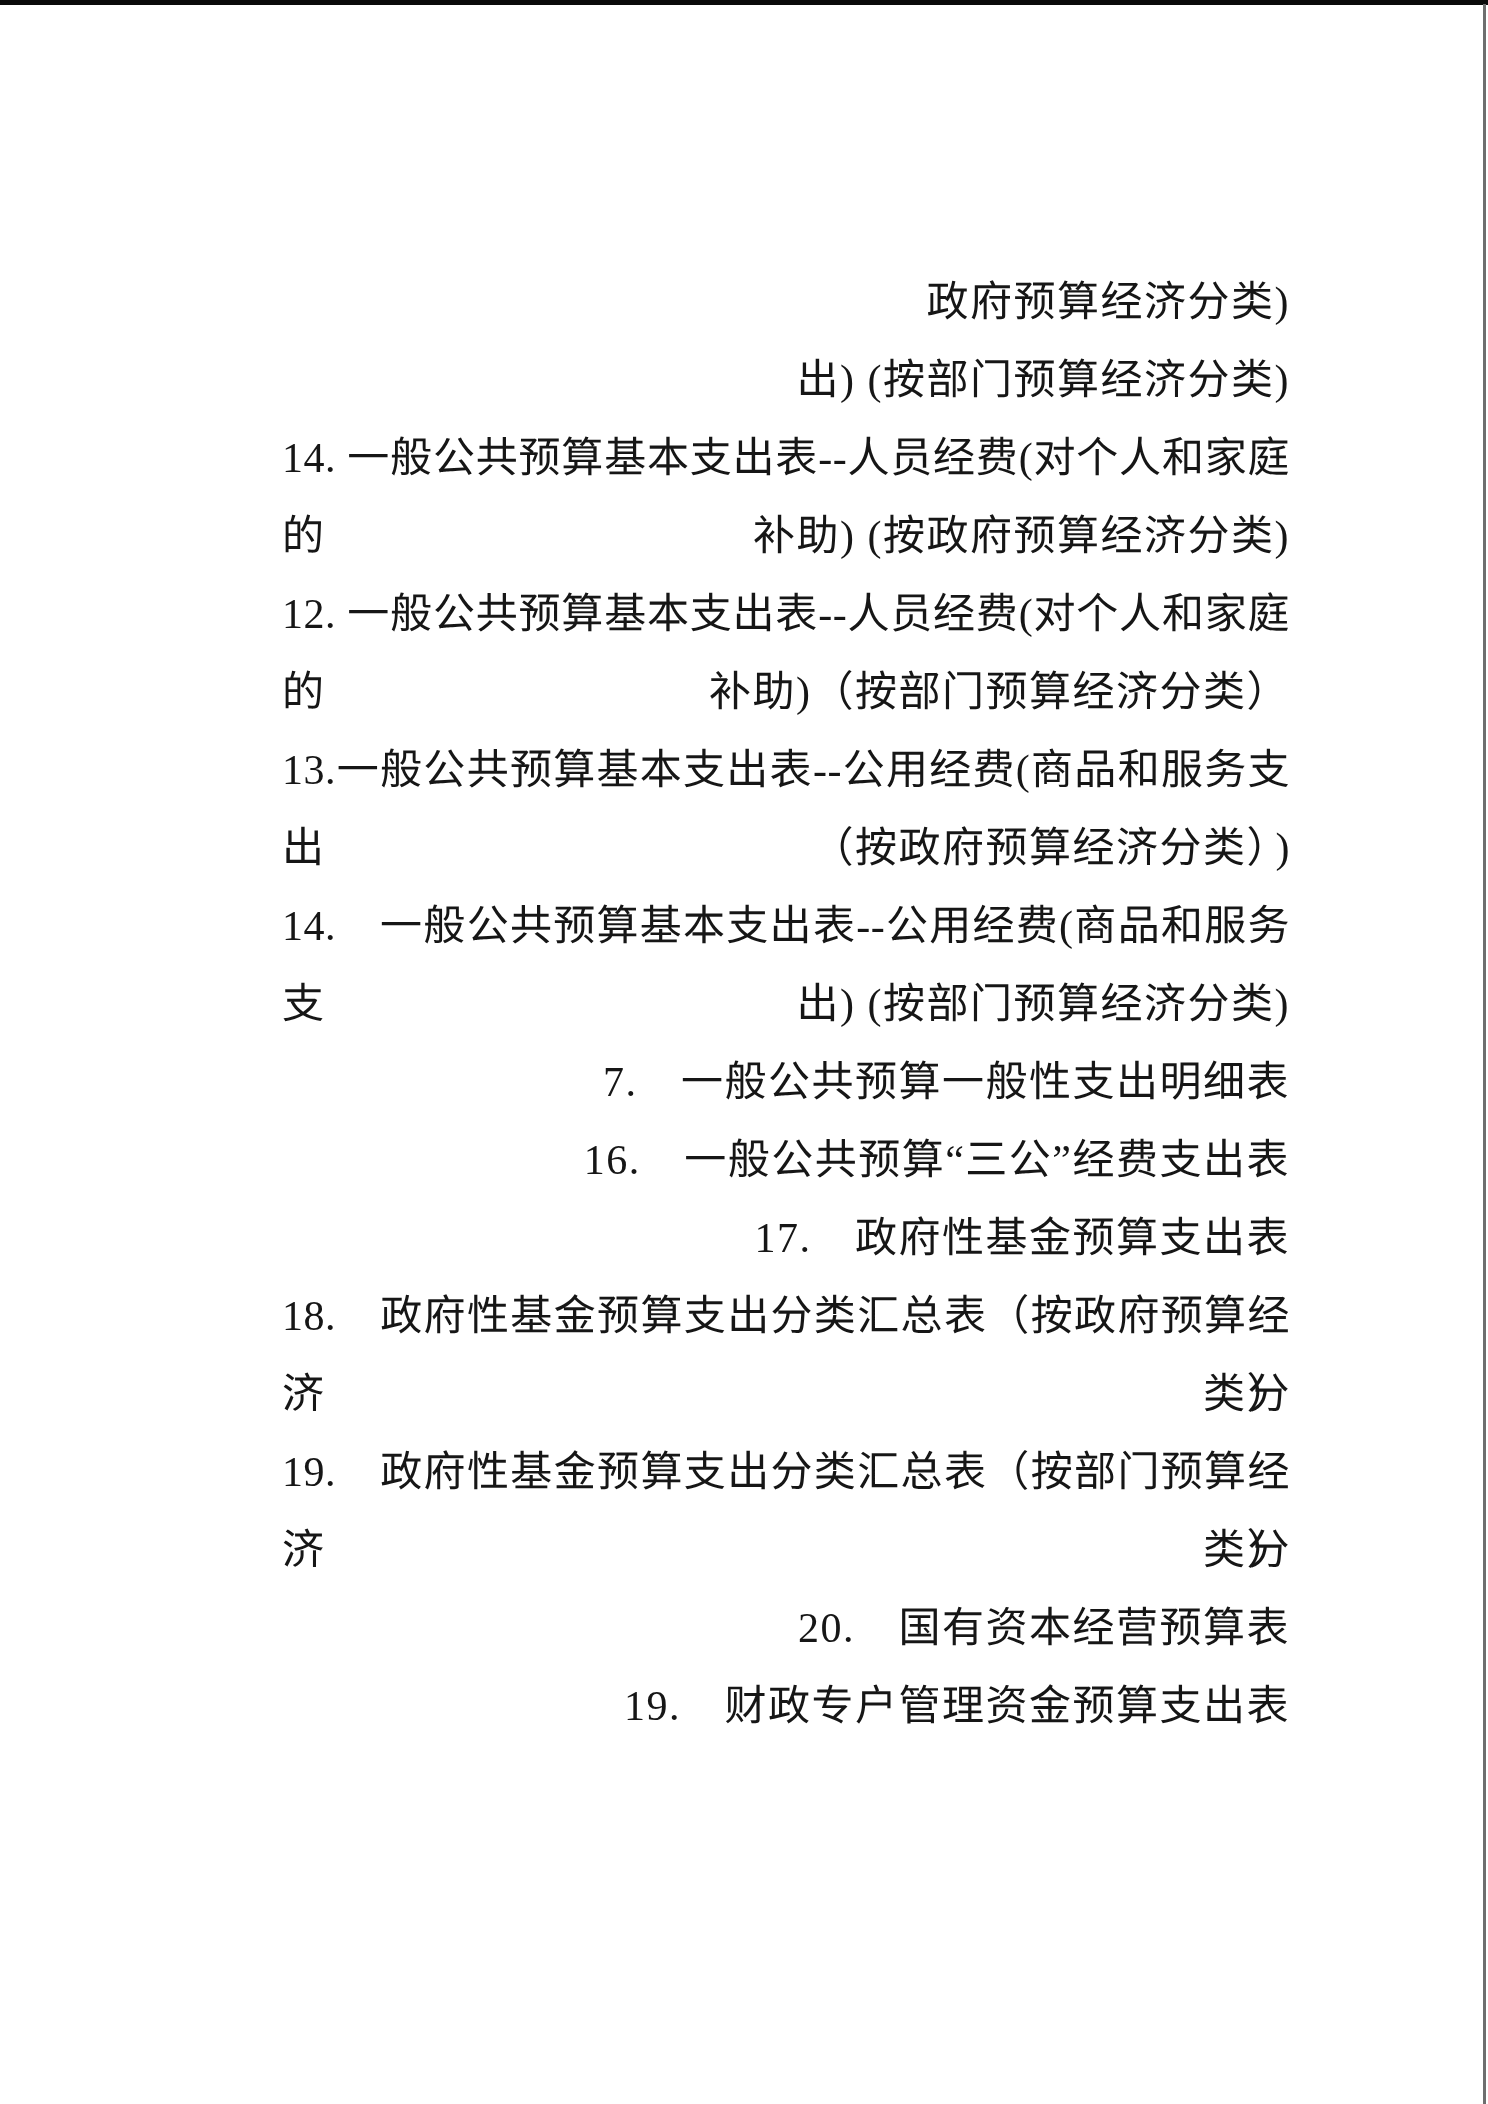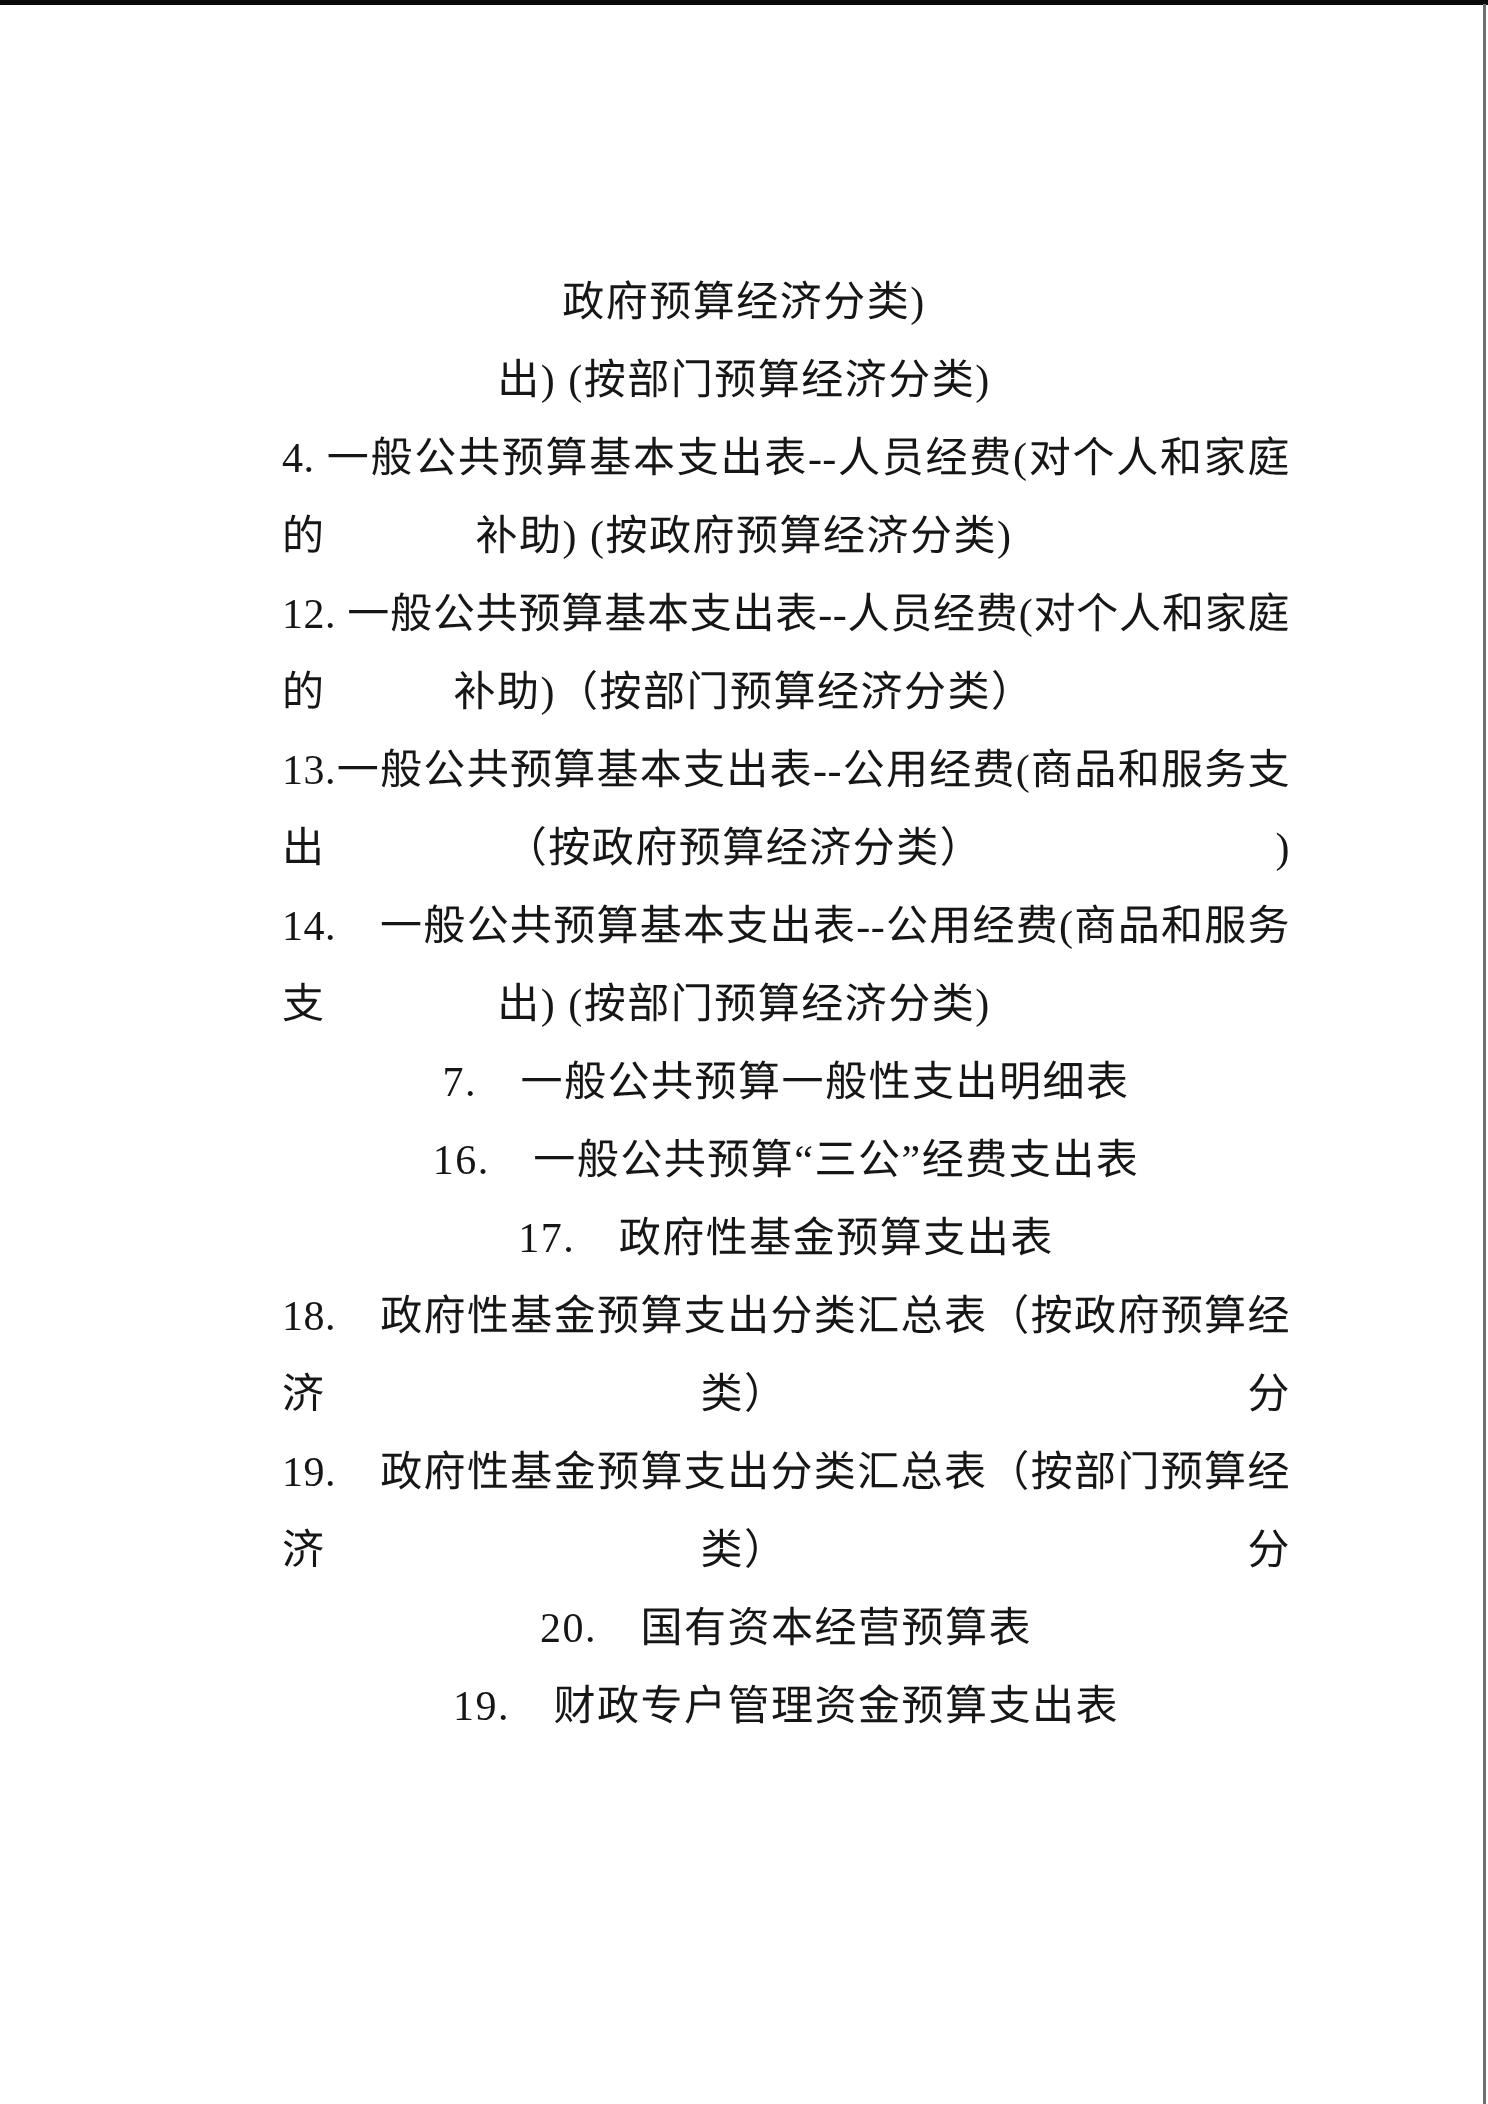"政府预算经济分类)" .line { text-align: center -> right }
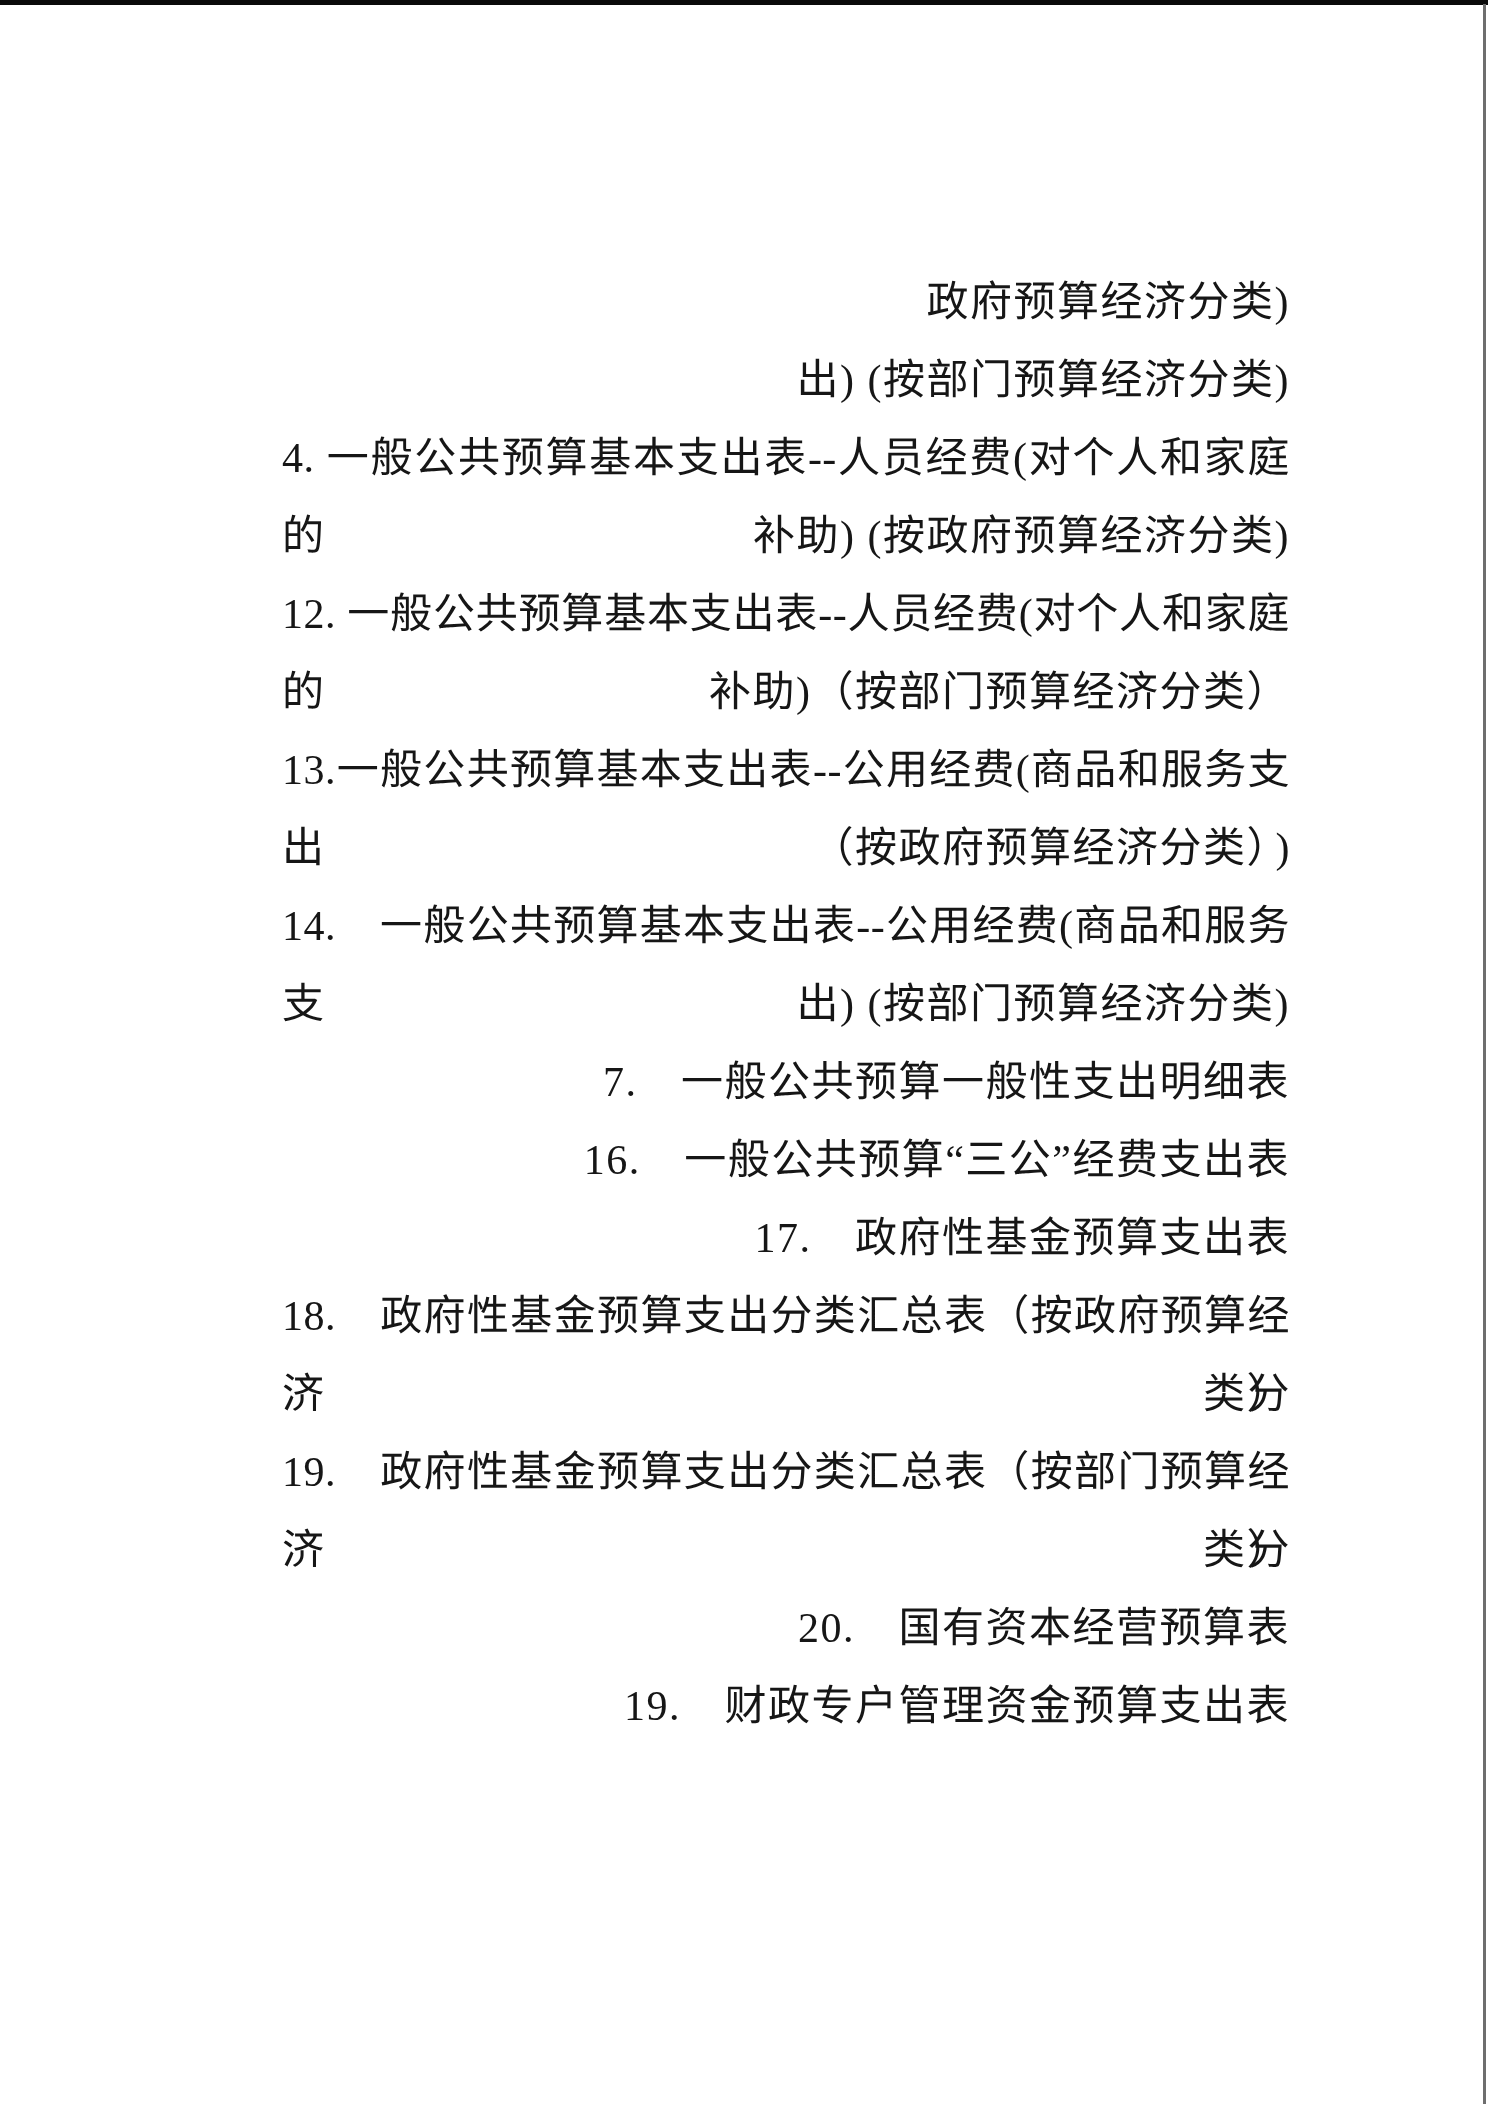"4. 一般公共预算基本支出表--人员经费(对个人和家庭的" div.line { text: 4 -> 14 }
